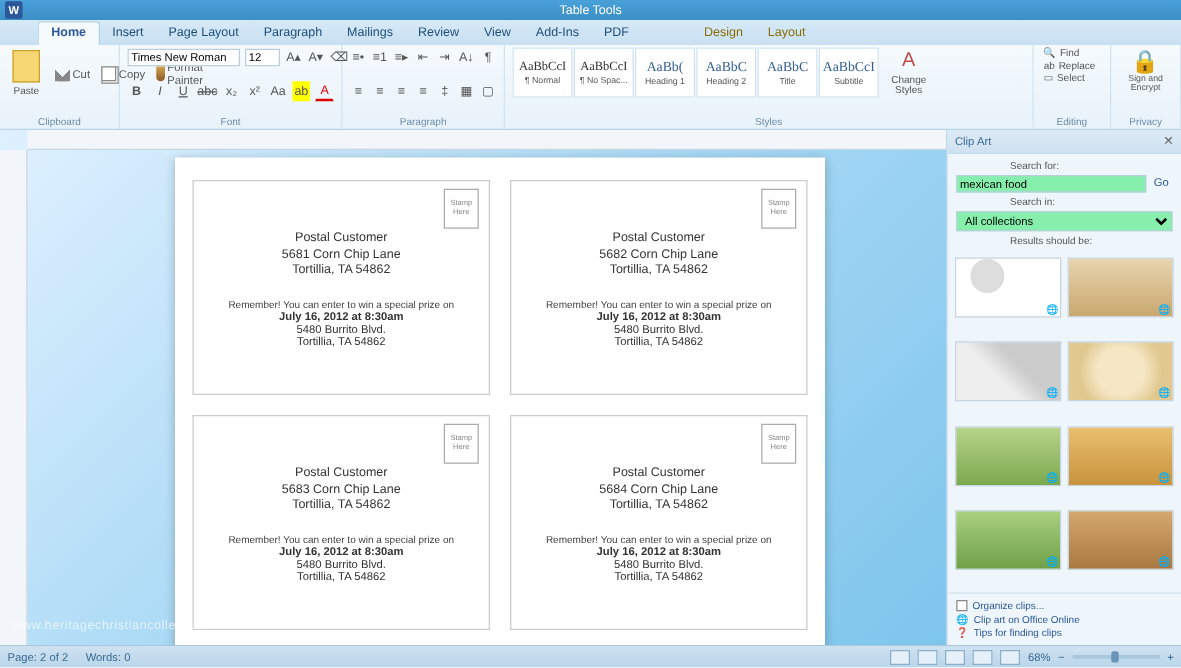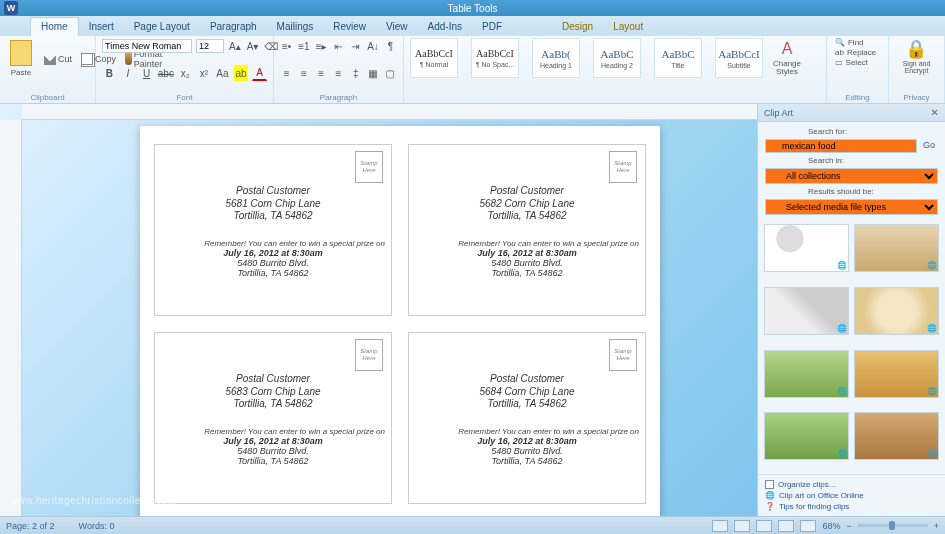"Home" .ribbon-tabs .tab.active { font-weight: 400 -> 700 }
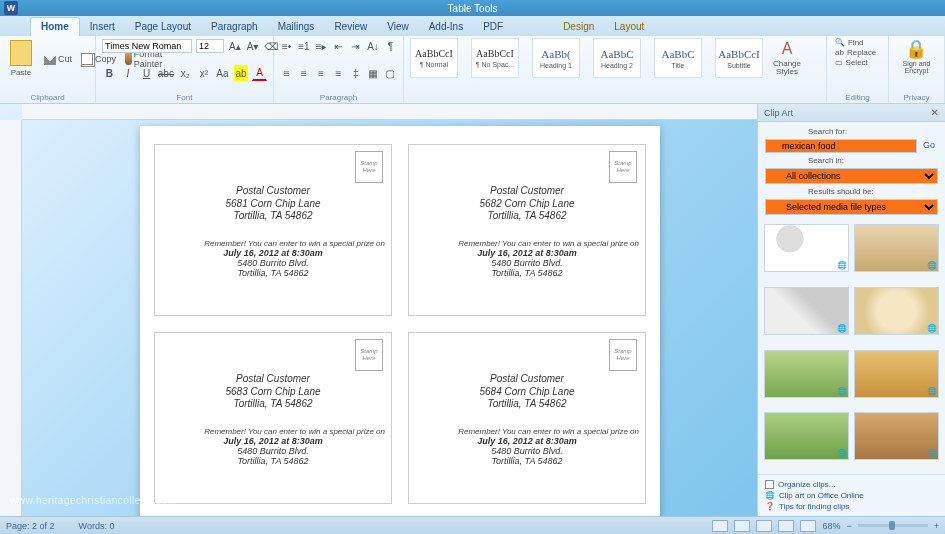"AaBbCcI" .style-gal { gap: 13px -> 1px }
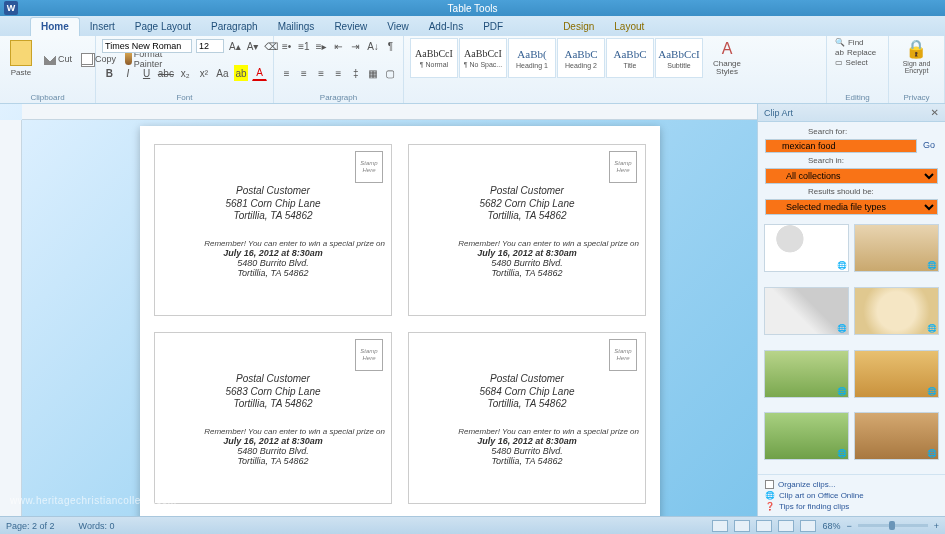"Styles" div.ribbon-group-label { html: none -> <div>Styles</div> }
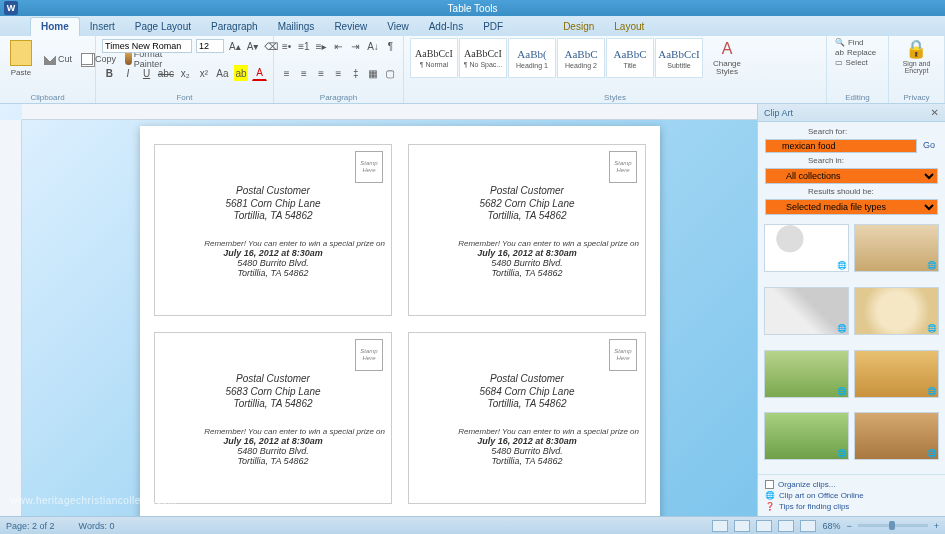"mexican food" .pane-body input,.pane-body select { background: #f97316 -> #86efac; padding: 1px 16px -> 1px 2px }
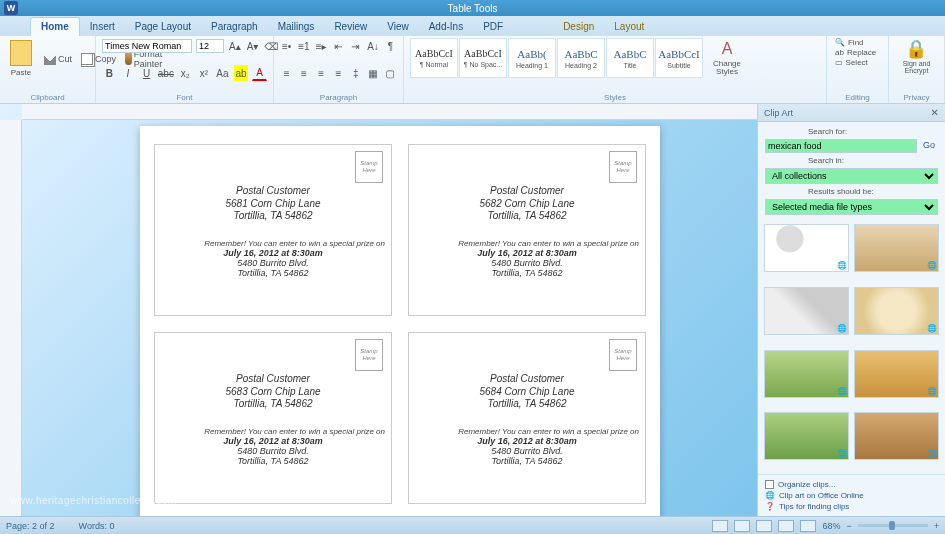"Postal Customer" .cards { font-style: italic -> none }
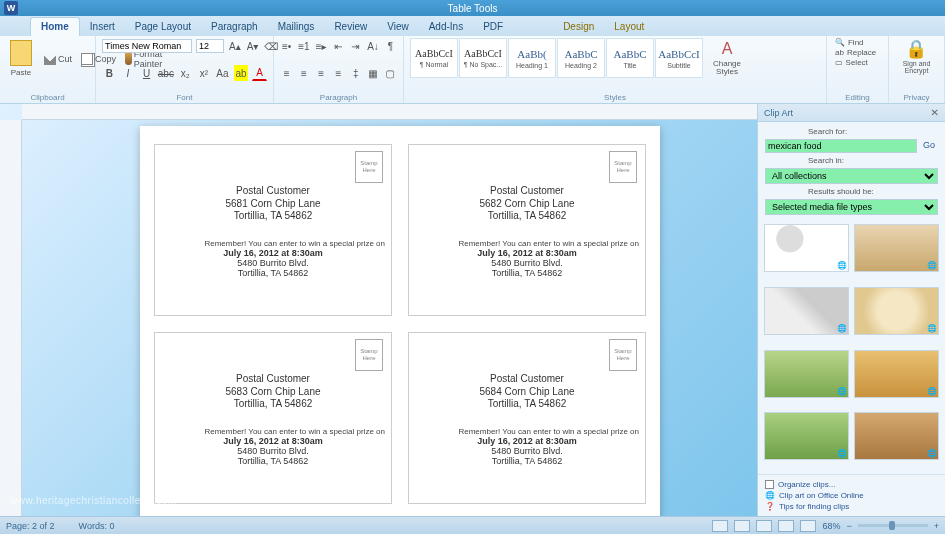"Selected media file types" select { html: <select><option>Selected media file types</option></select> -> none }
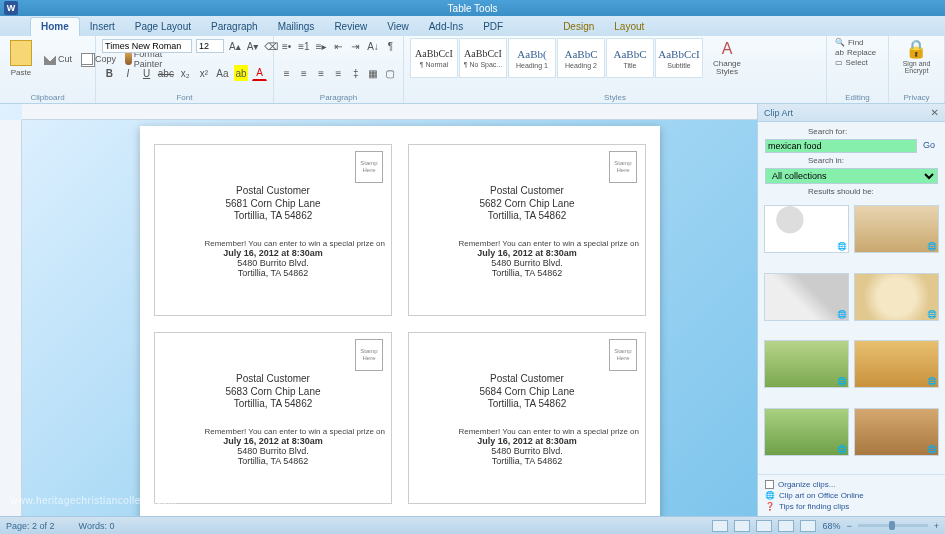"Remember! You can enter to" .rem { text-align: right -> none }
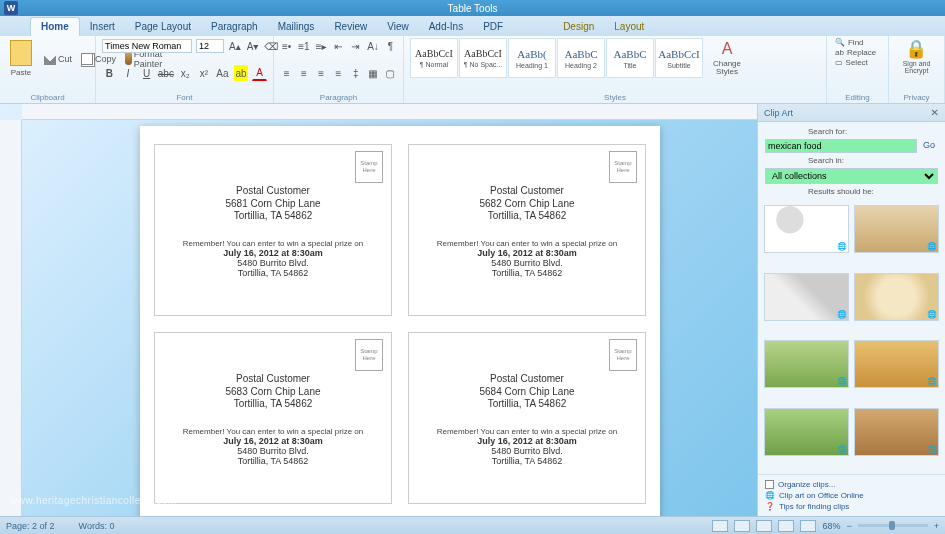"Page: 2 of 2" .status .sl { gap: 24px -> 14px }
